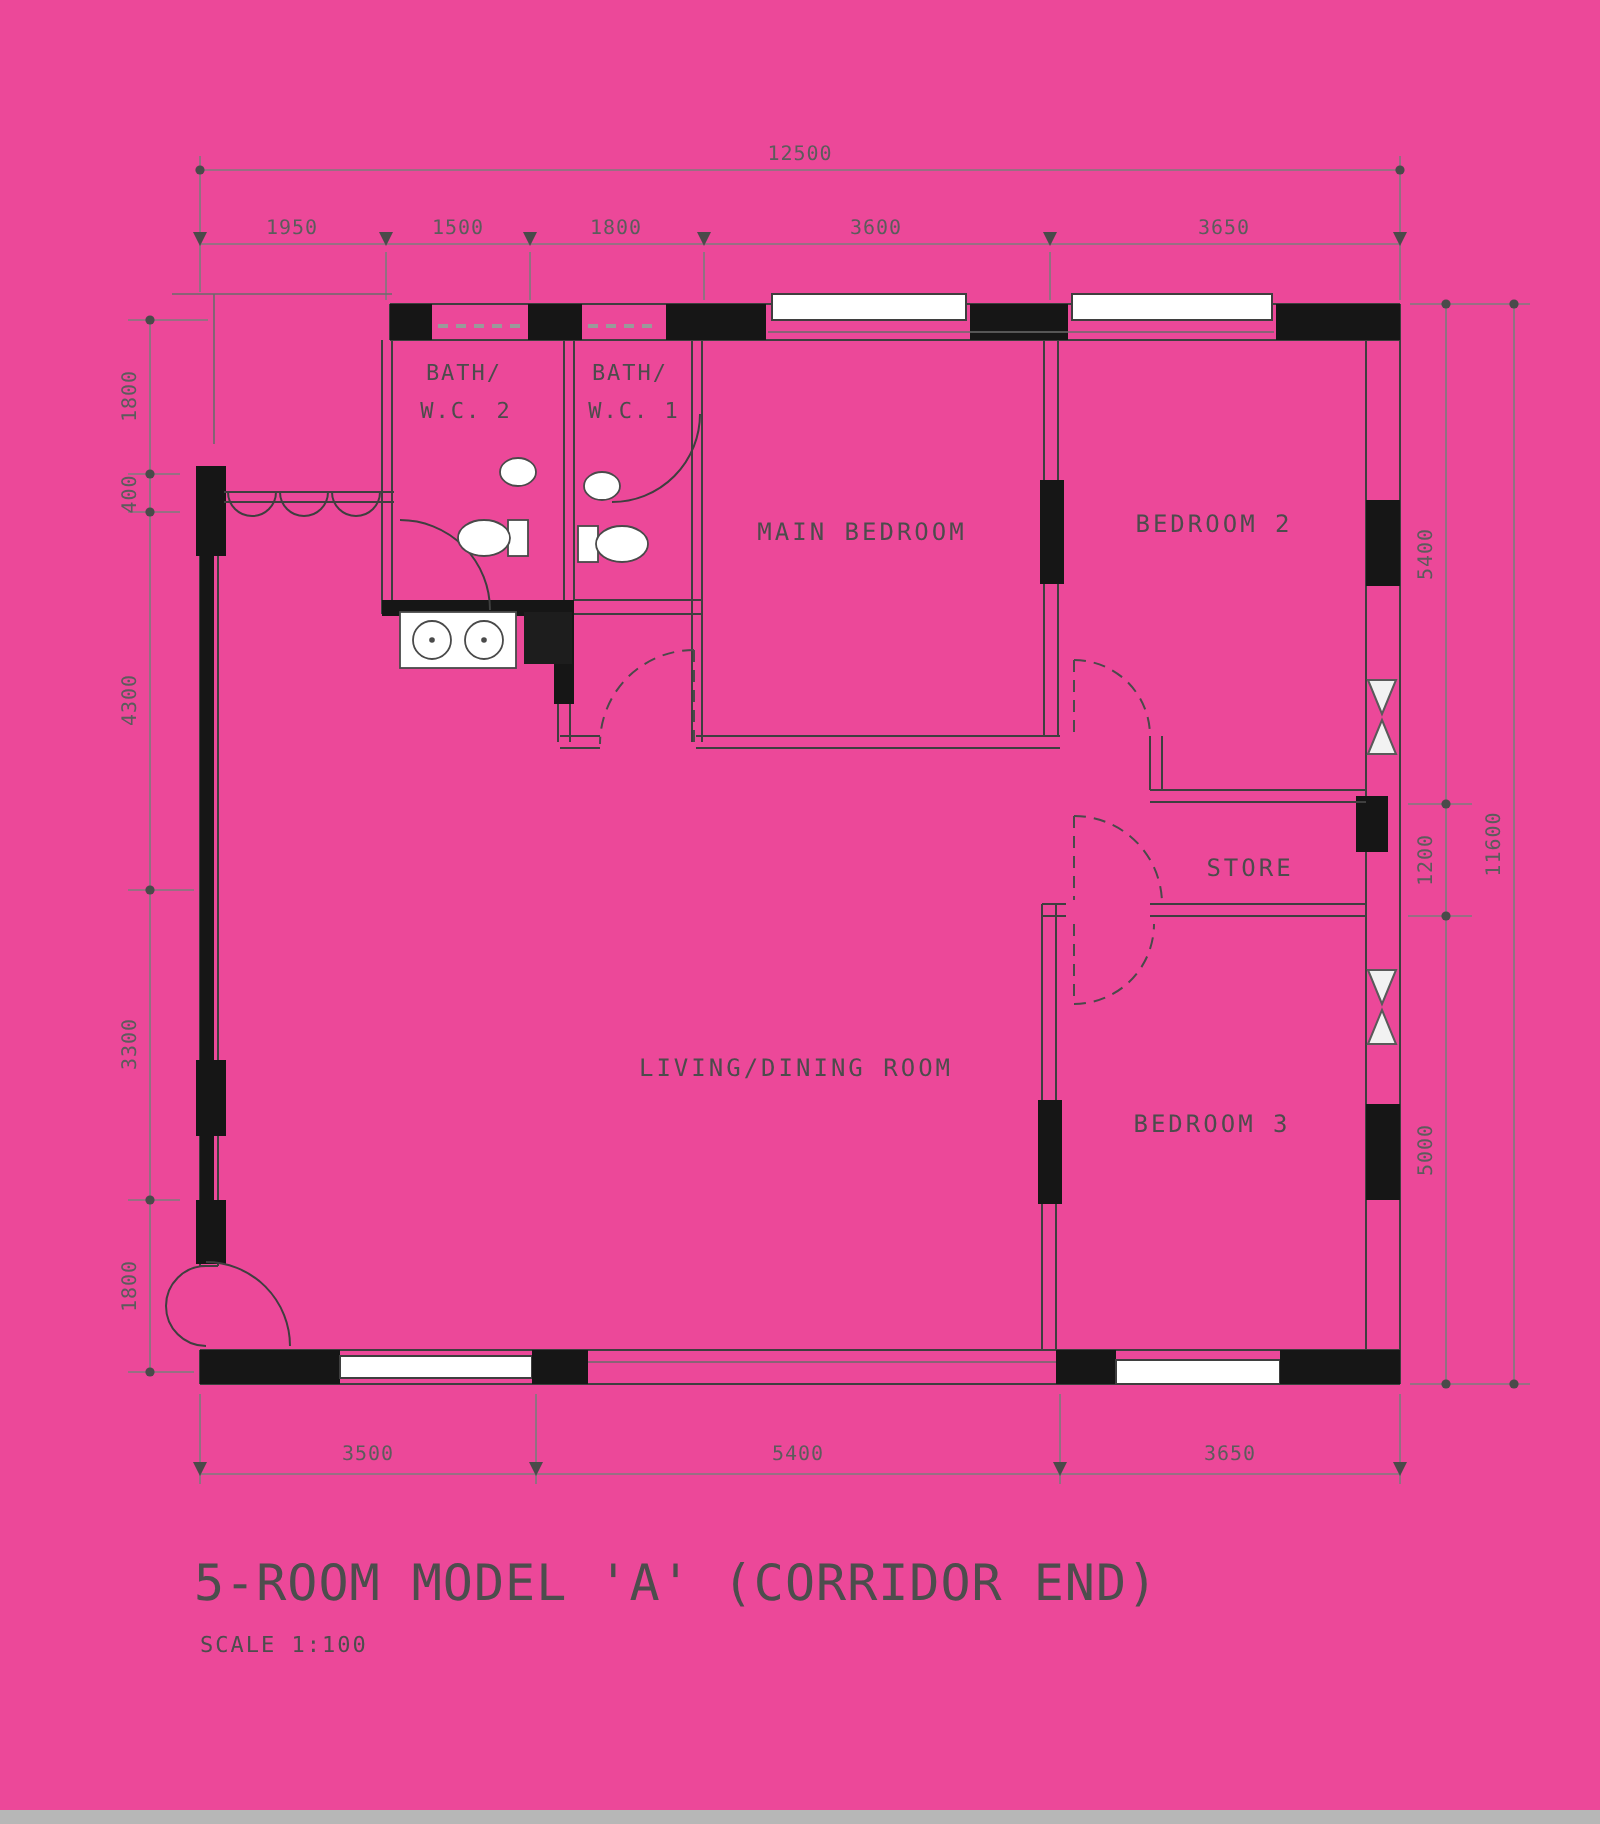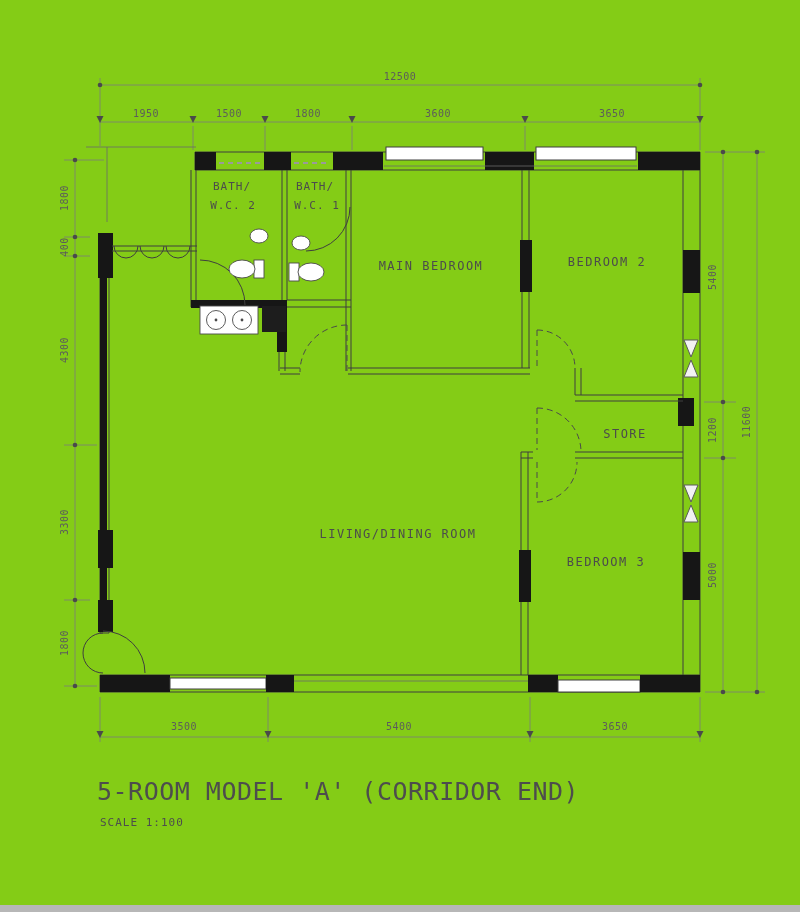"12500" .stage { background: #84cc16 -> #ec4899 }
